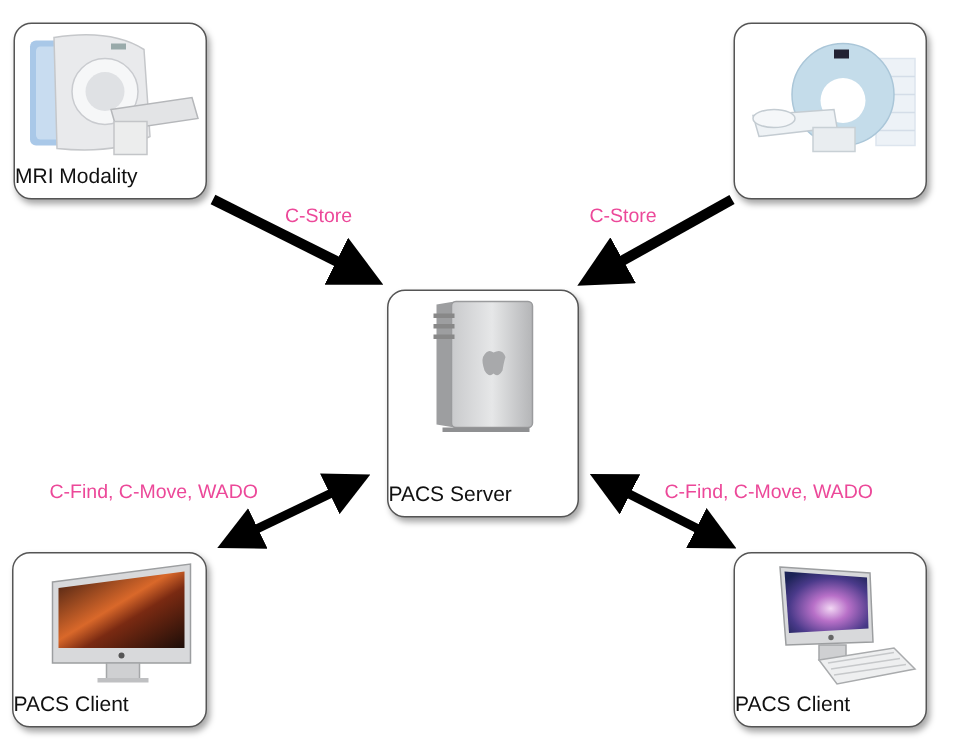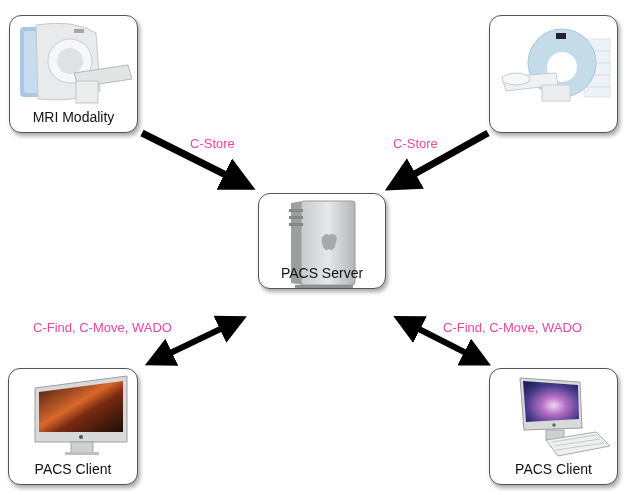"MRI Modality" .node .label { text-align: center -> none }
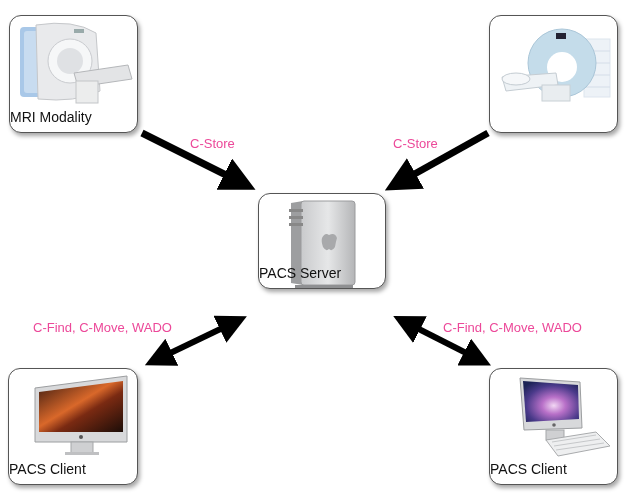"PACS Server" div.node { height: 96px -> 152px }
